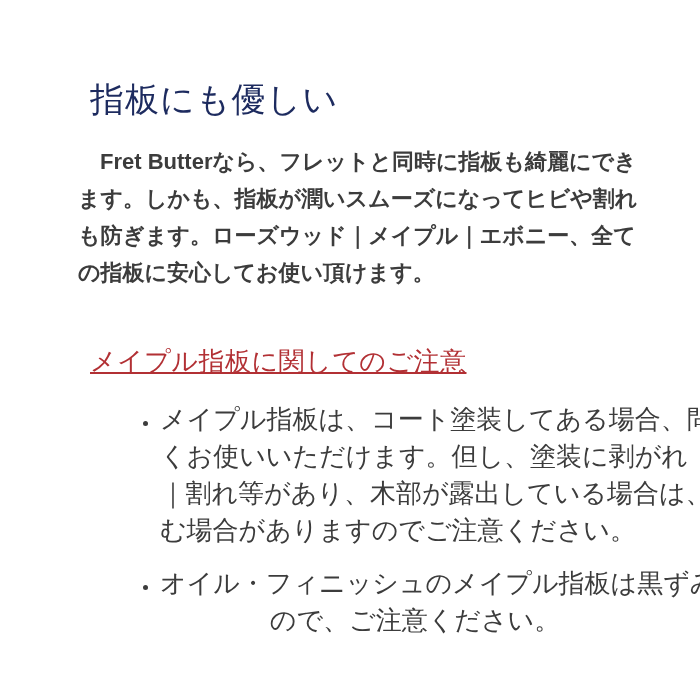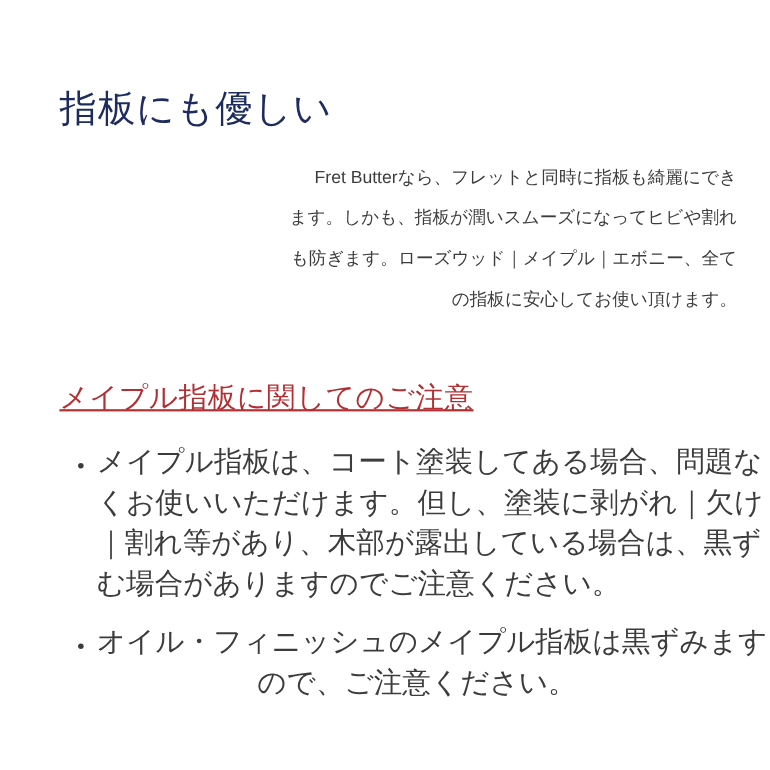"指板にも優しい" * { margin-left: none -> 36px }
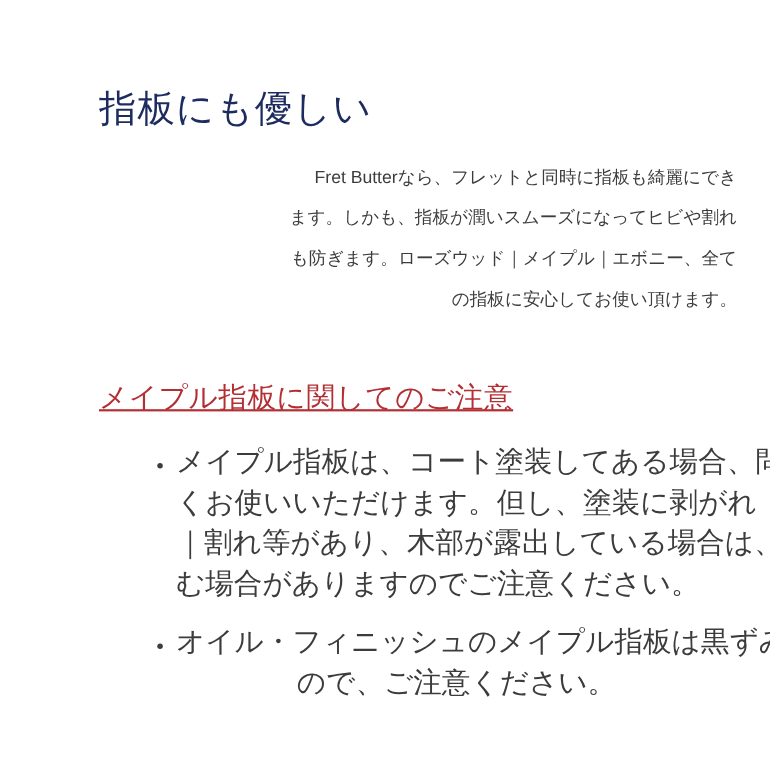"Fret Butterなら、フレットと同時に指板も綺麗にでき" .intro-paragraph { font-size: 16px -> 22px; font-weight: 400 -> 700; text-align: right -> none }
